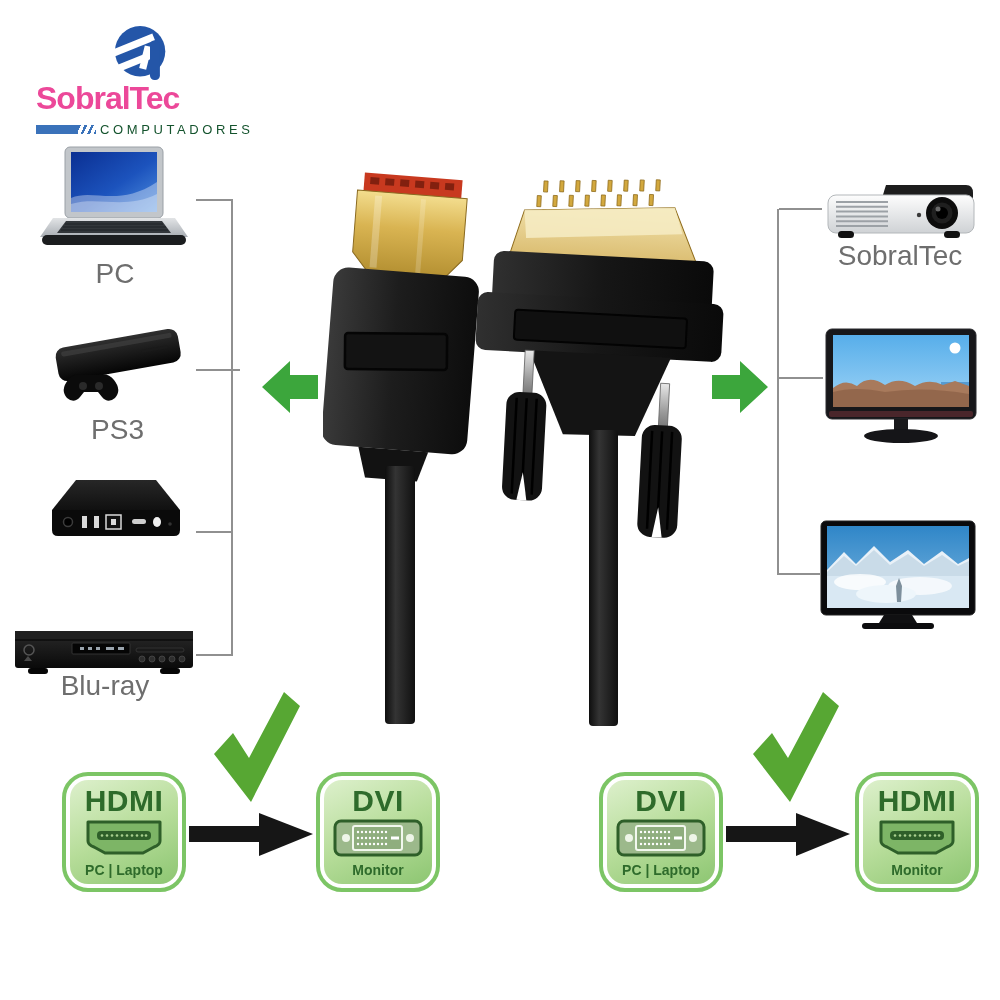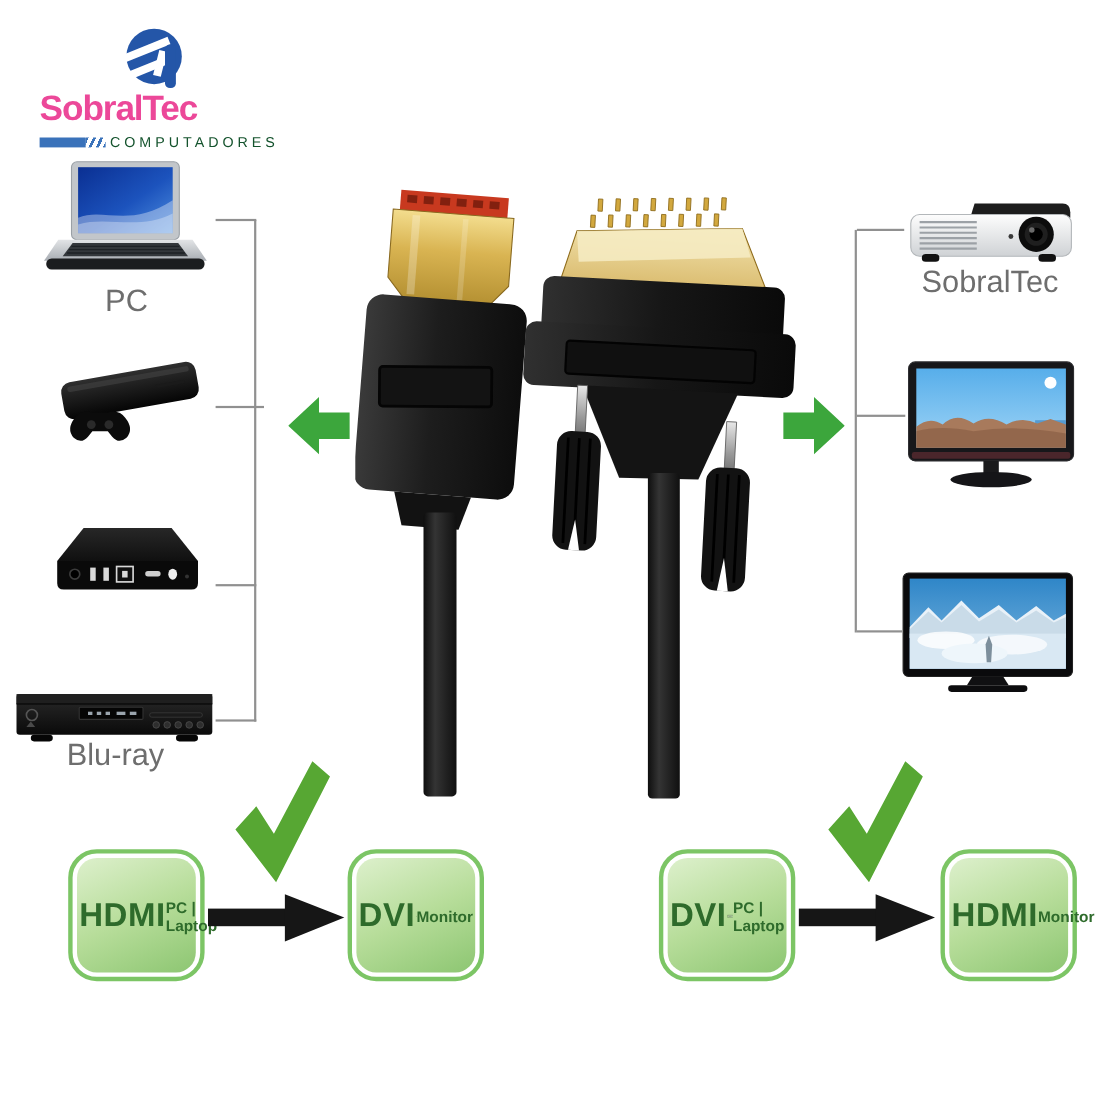"PS3" div.device-label { html: none -> <div>PS3</div> }
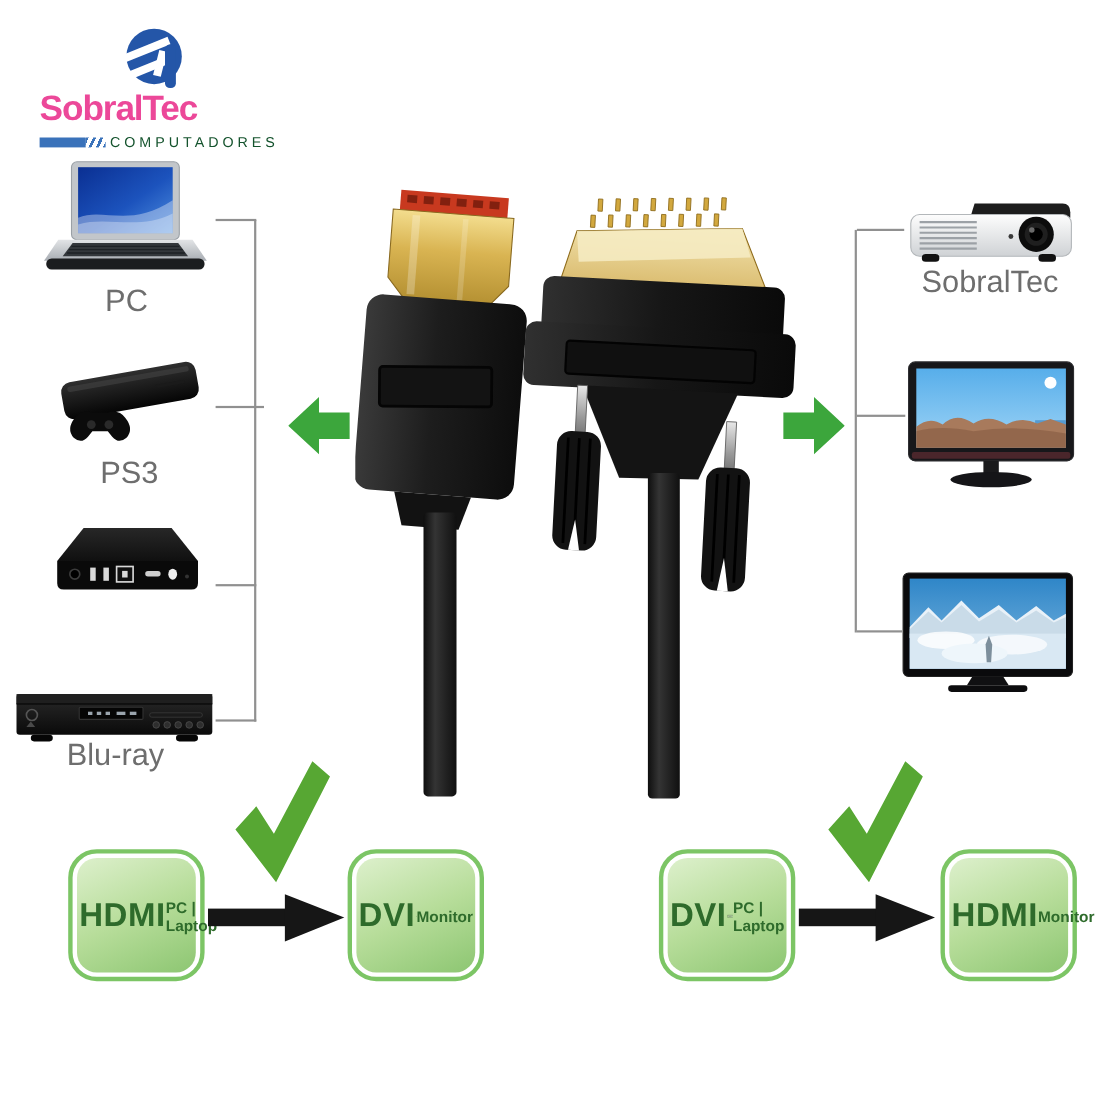"HDMI" .pbox-in { flex-direction: row -> column }
